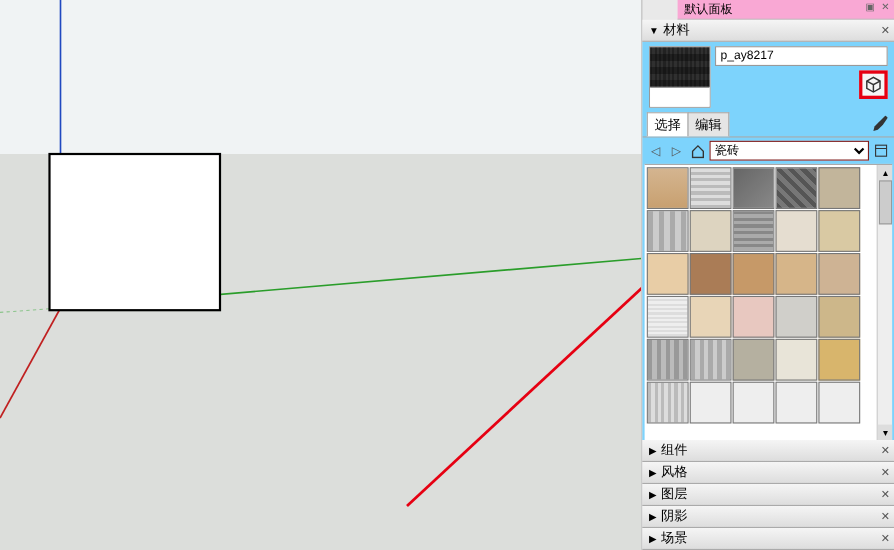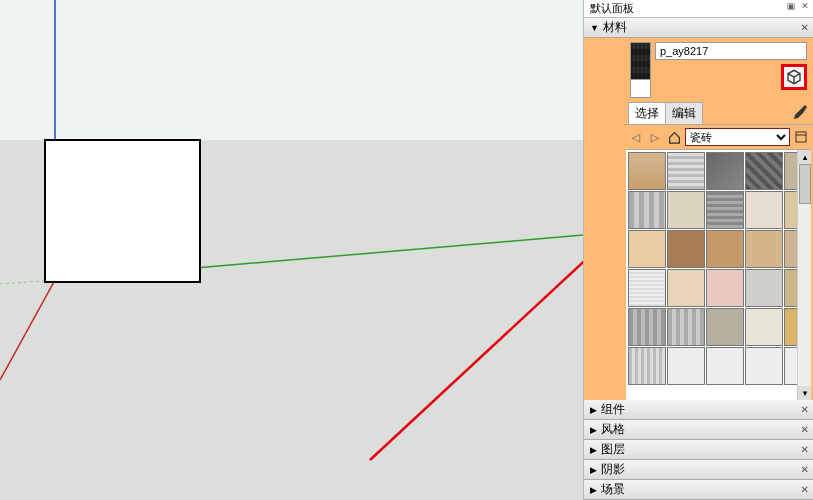"默认面板" .panel-title { background: #ffffff -> #f9a8d4; margin-left: none -> 32px }
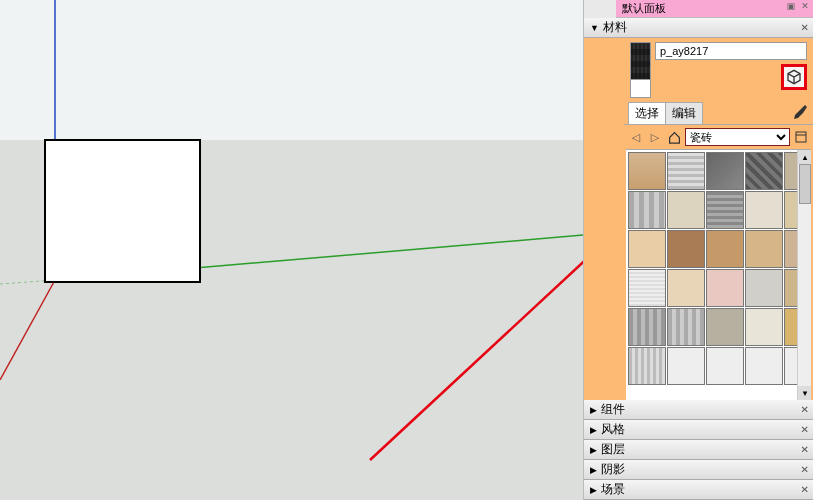"p_ay8217" .mat-body { background: #fdba74 -> #7dd3fc; padding-left: 40px -> none }
